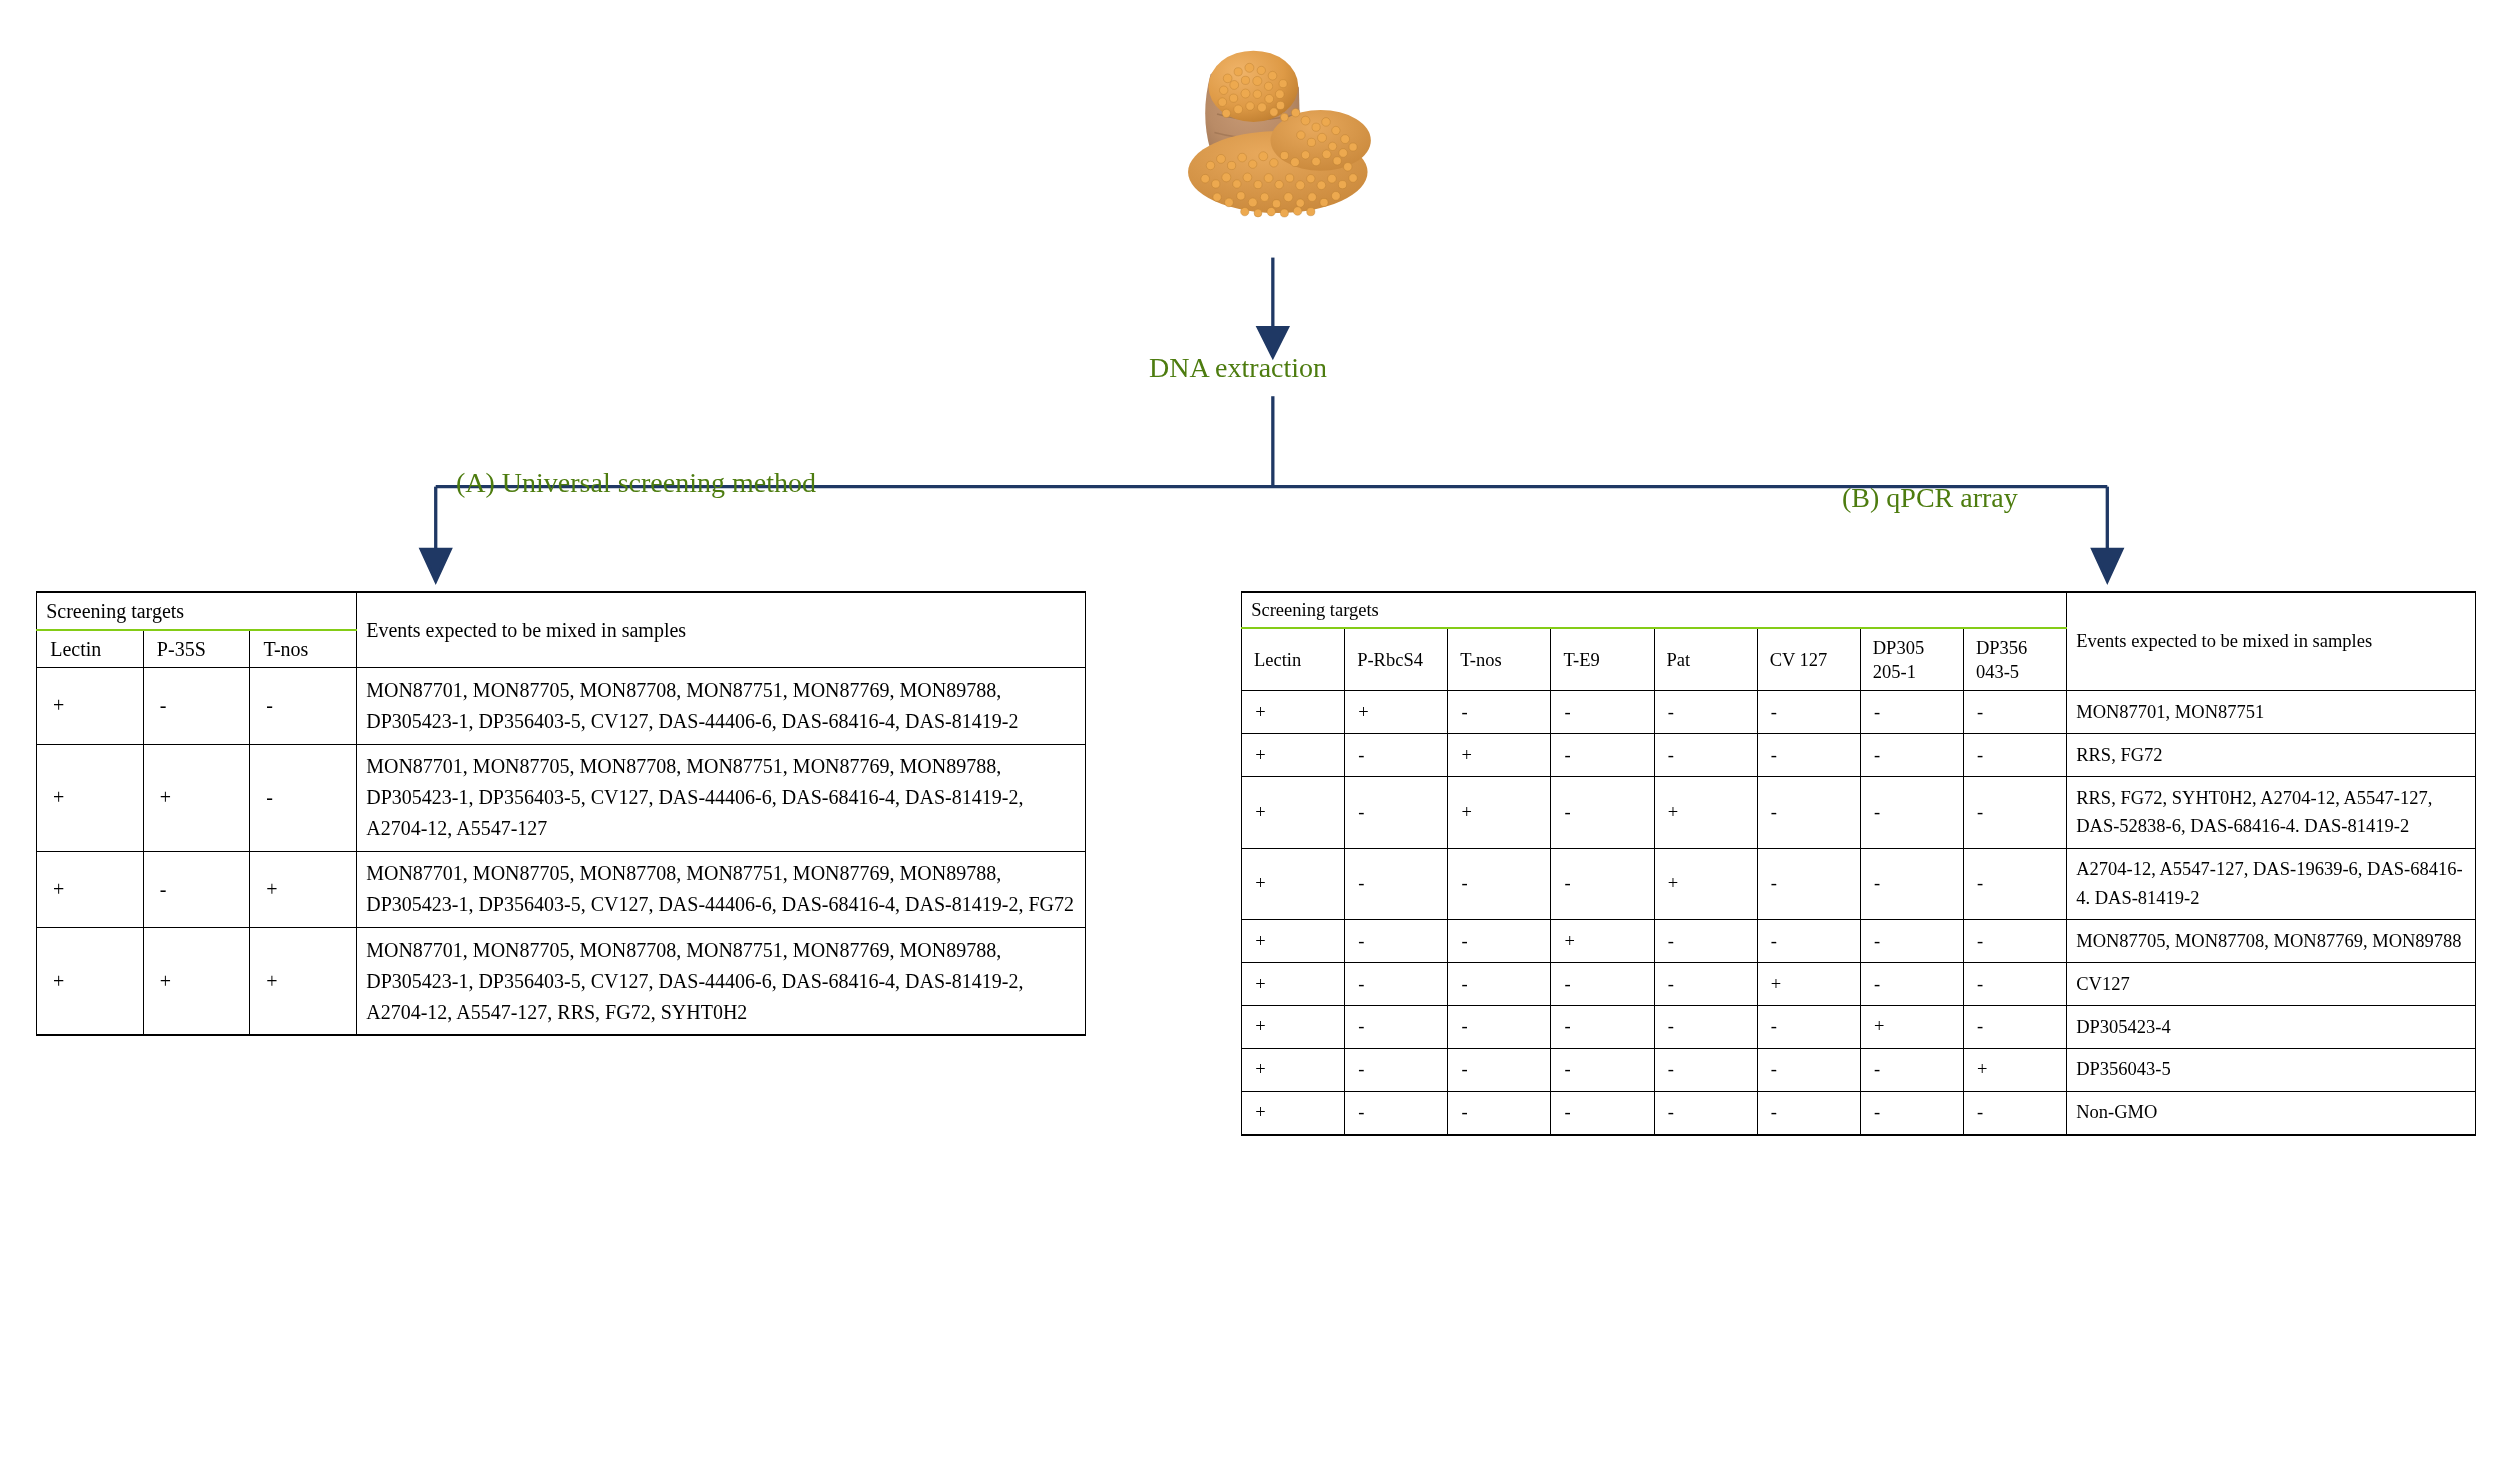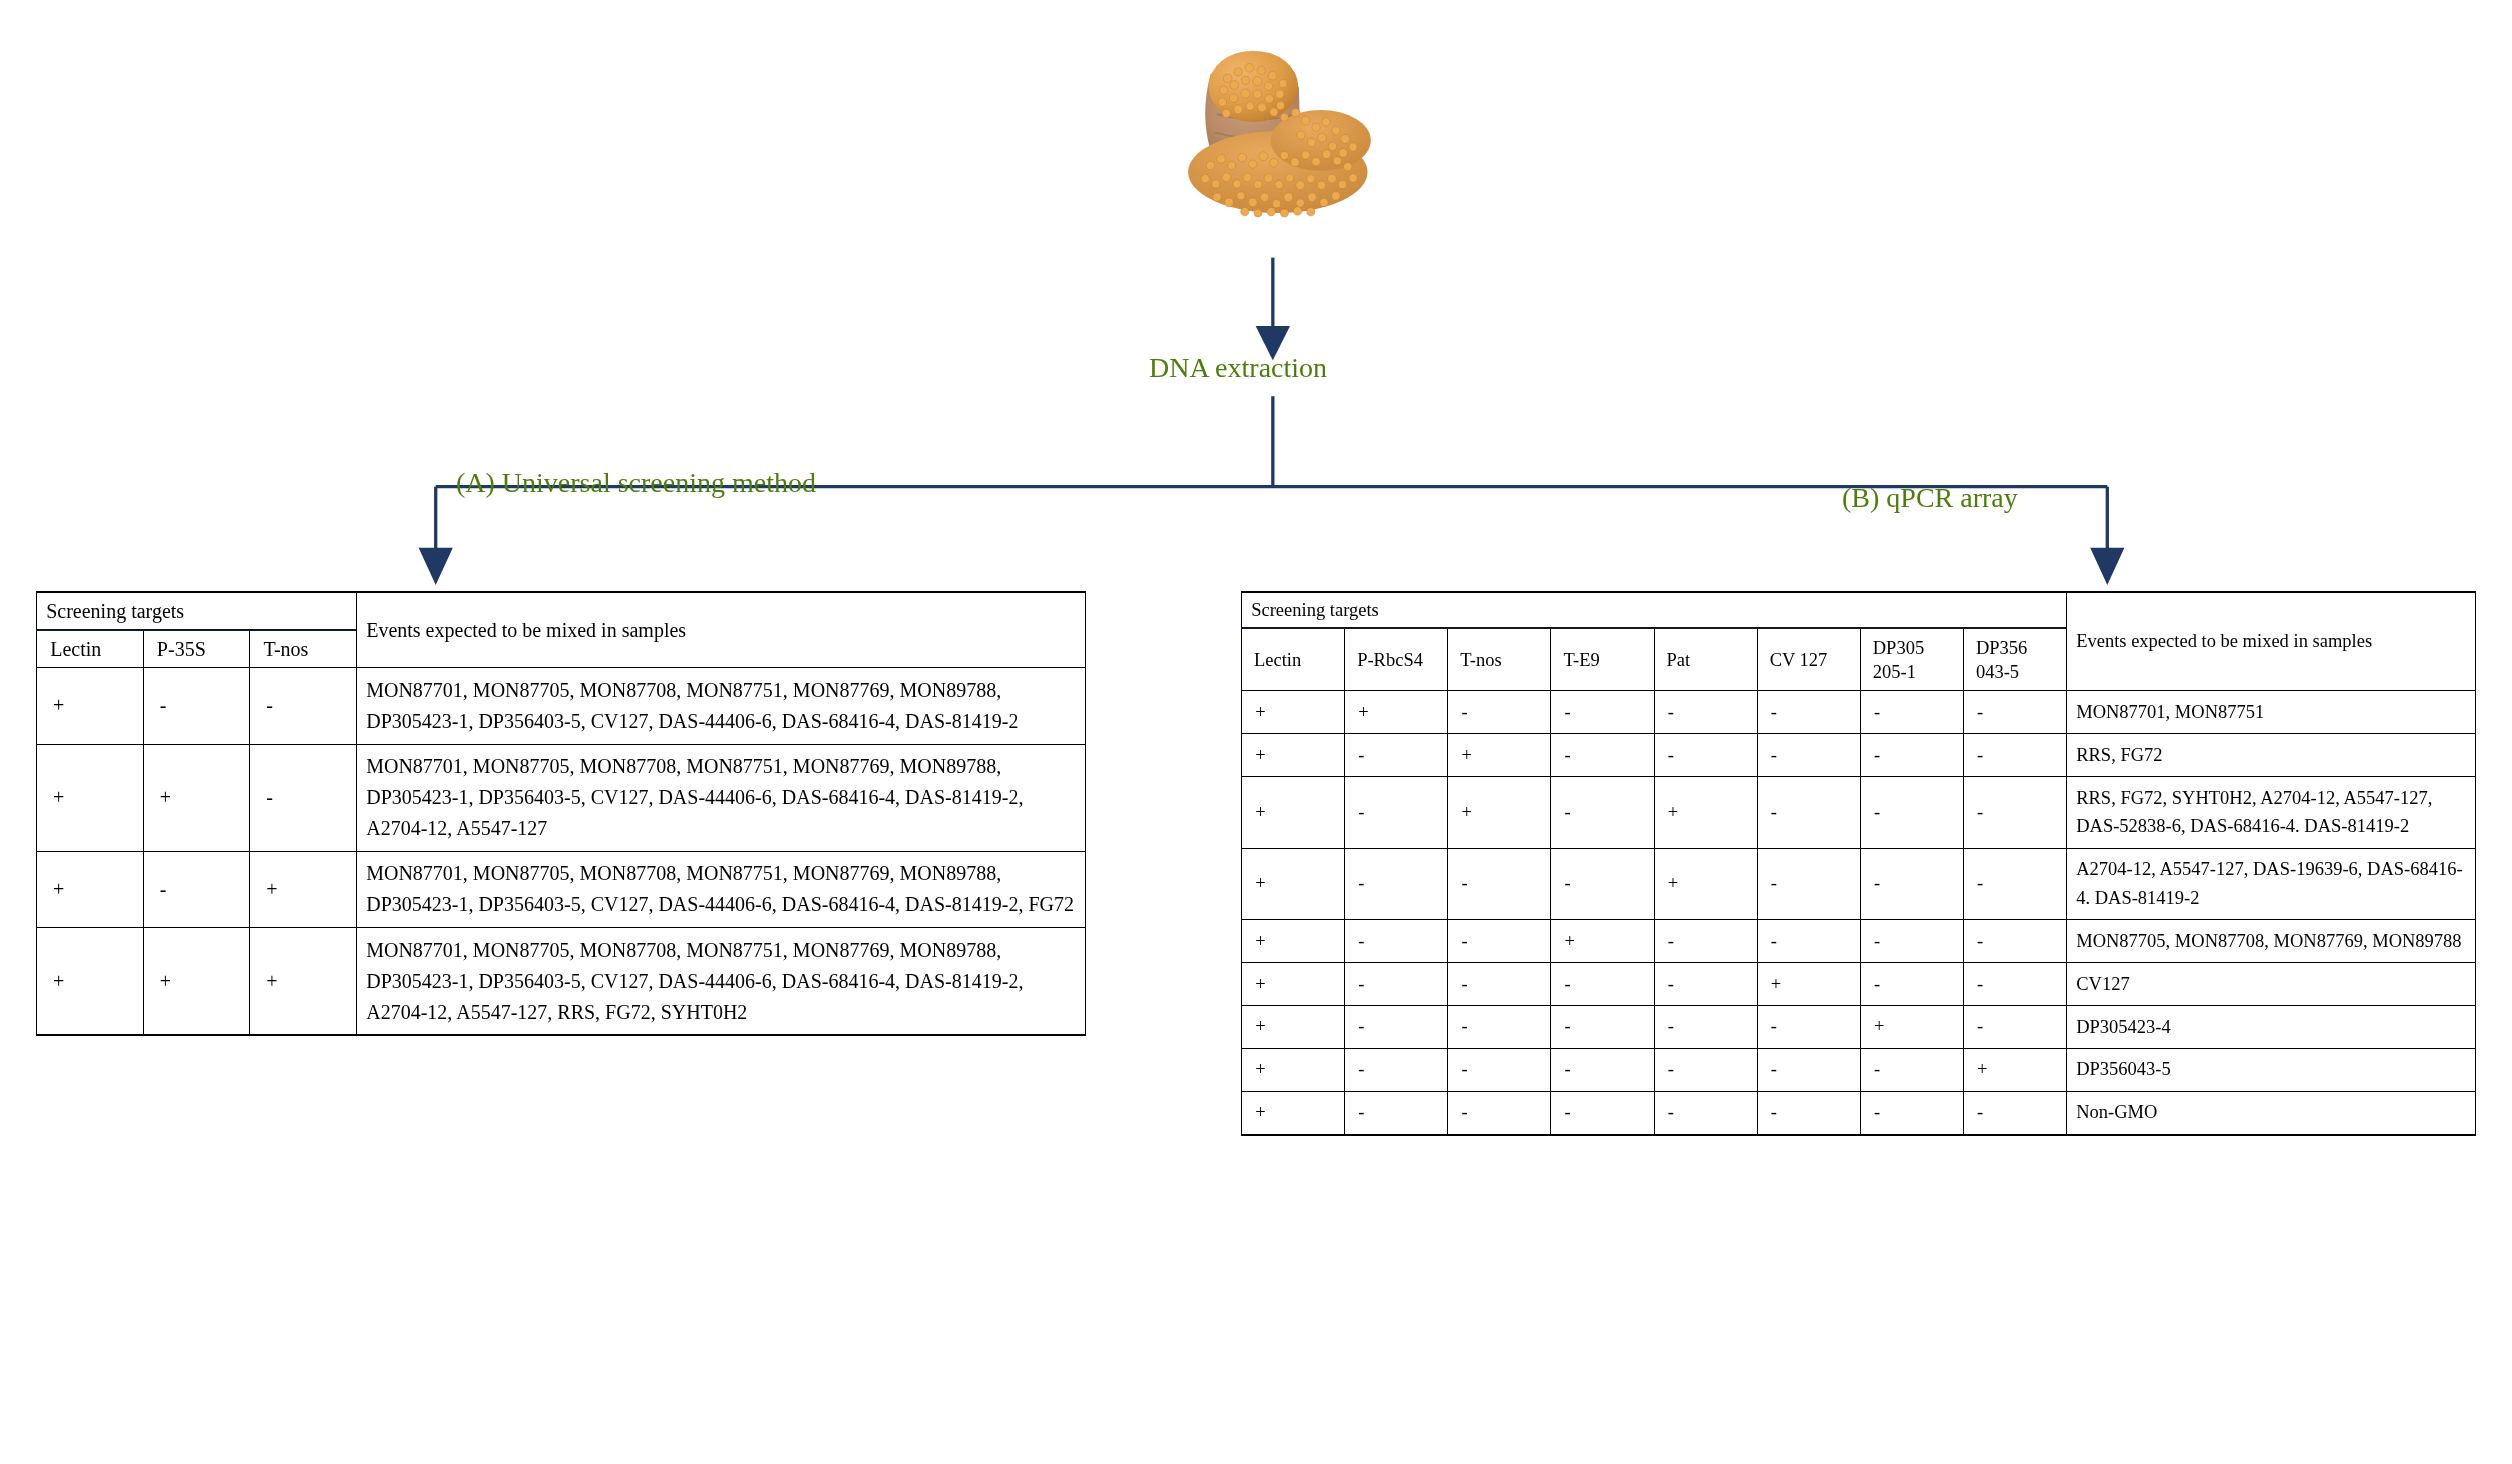"Screening targets" .screening-table .hdr-group { border-bottom: 2px solid #0f172a -> 2px solid #84cc16 }
